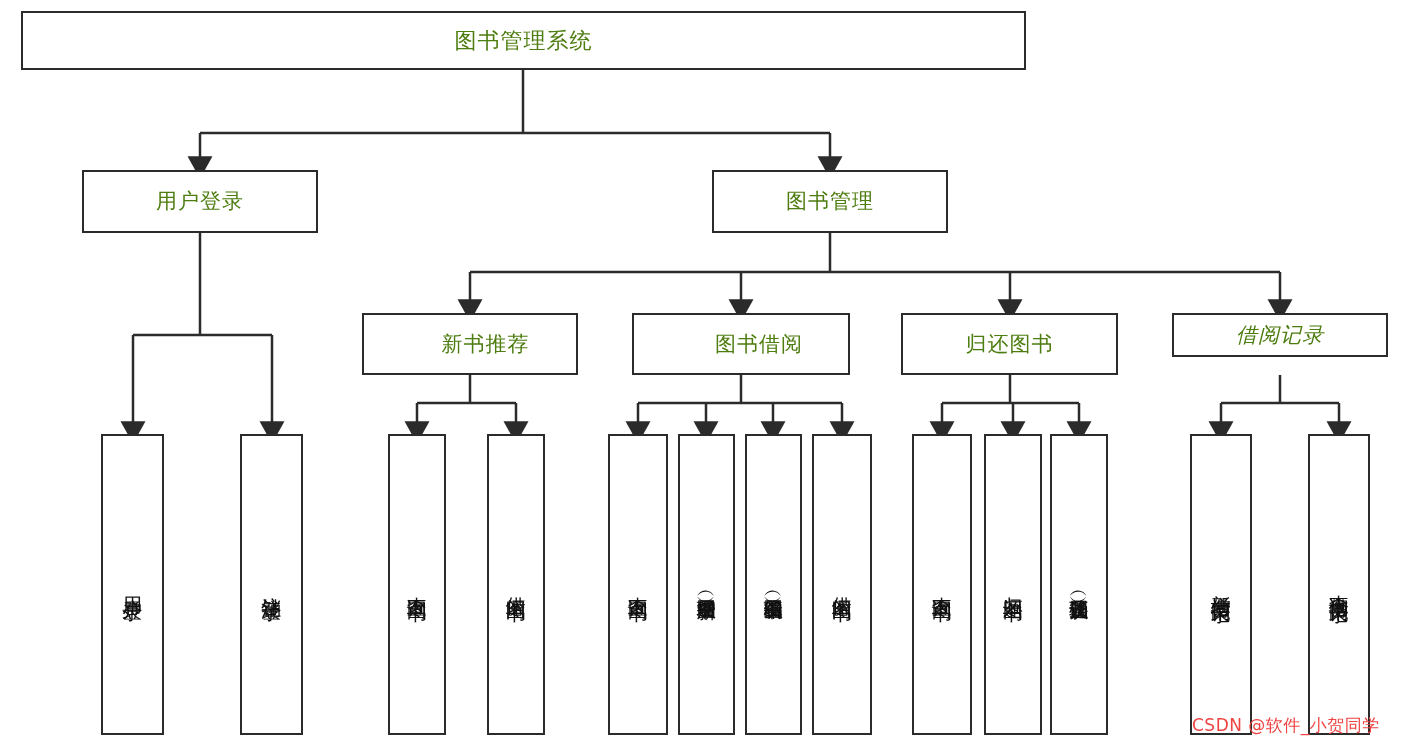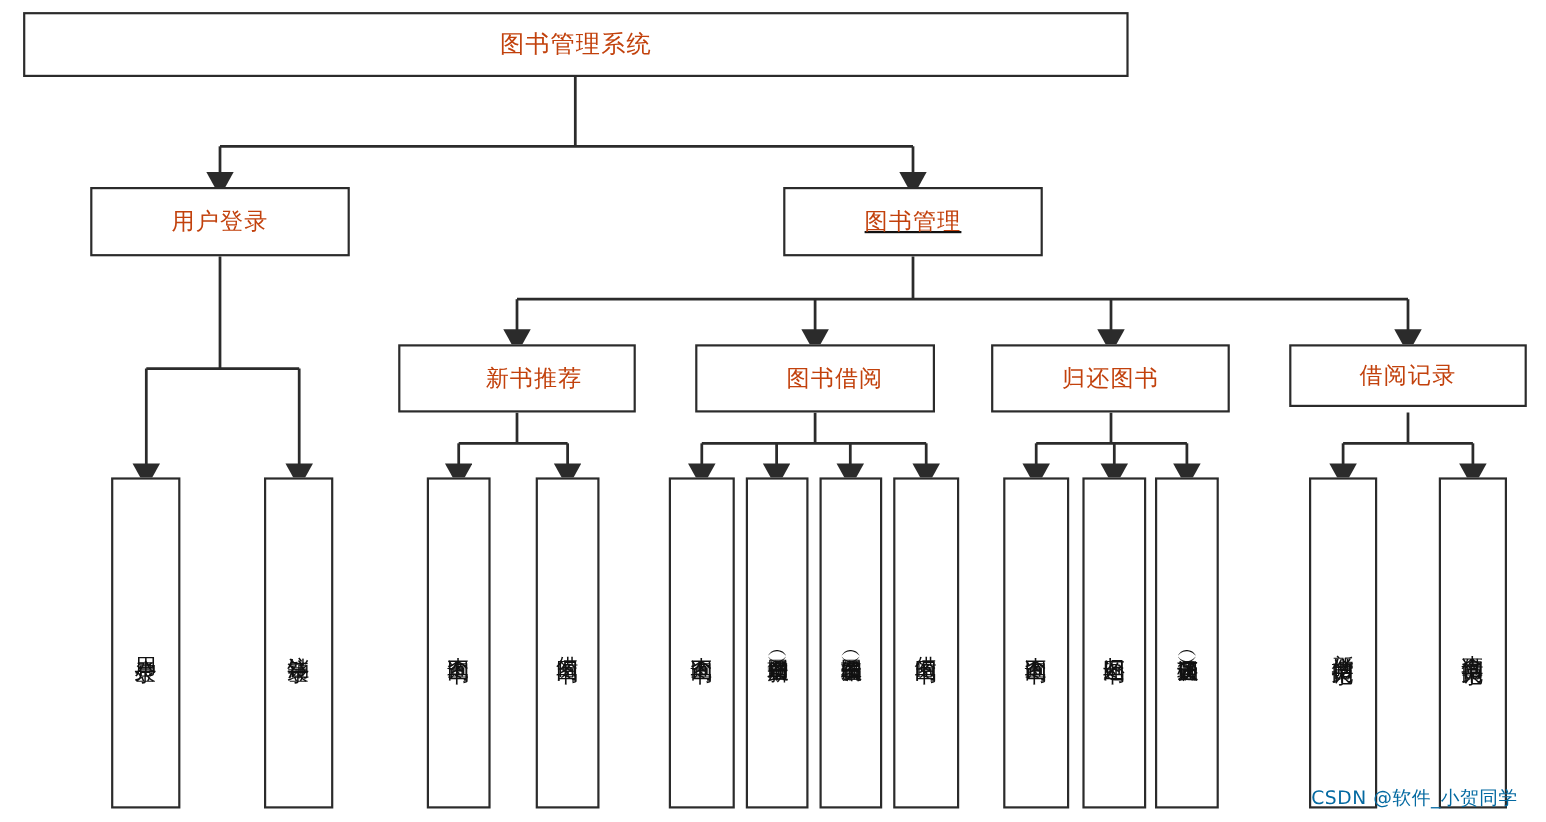"图书管理系统" .node-label { color: #c2410c -> #4d7c0f }
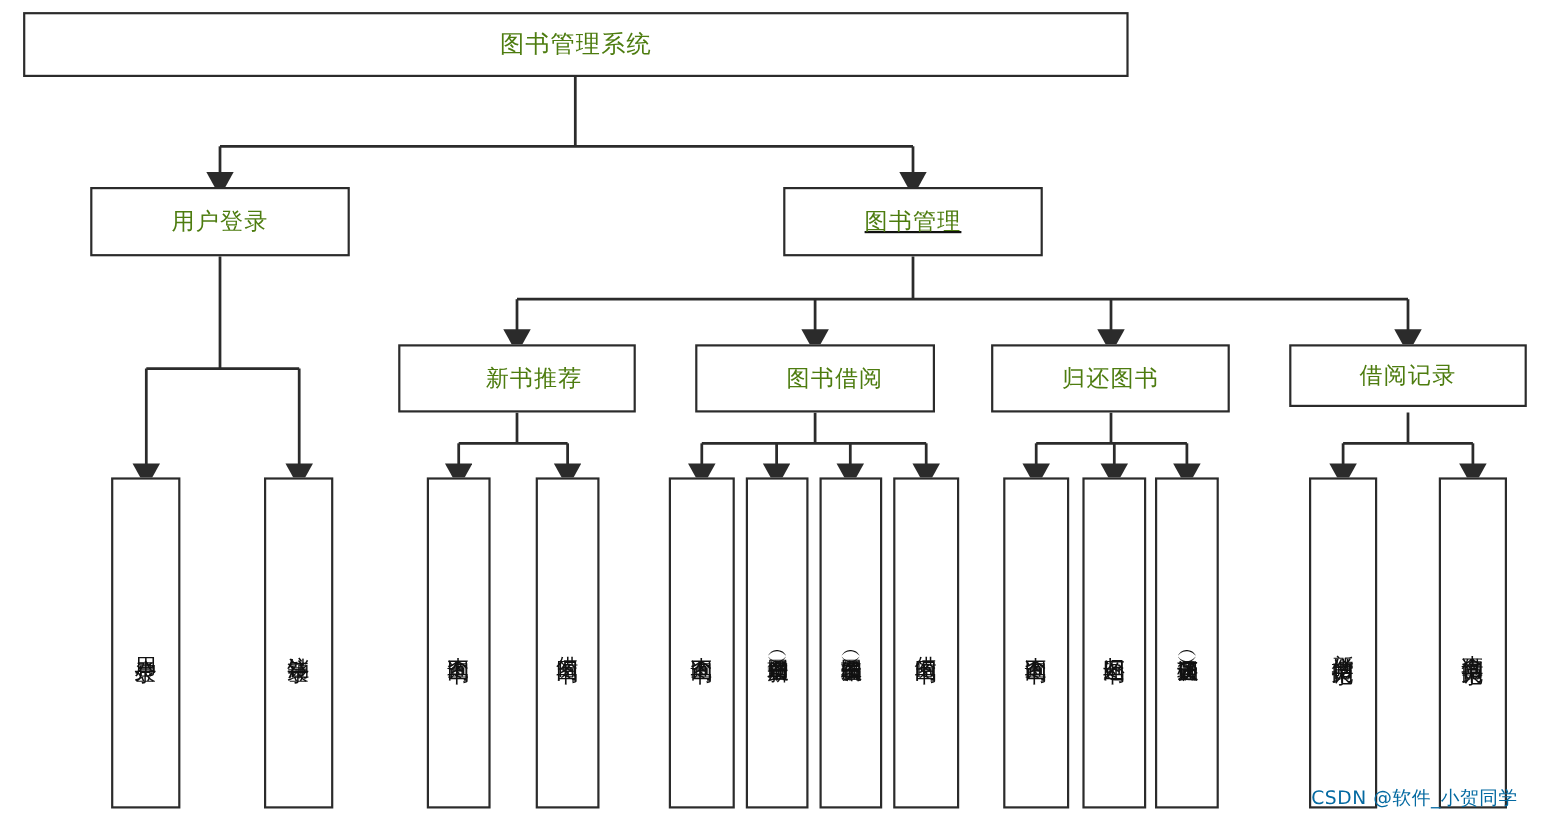"图书管理" div.node-box { text-decoration: underline -> none }
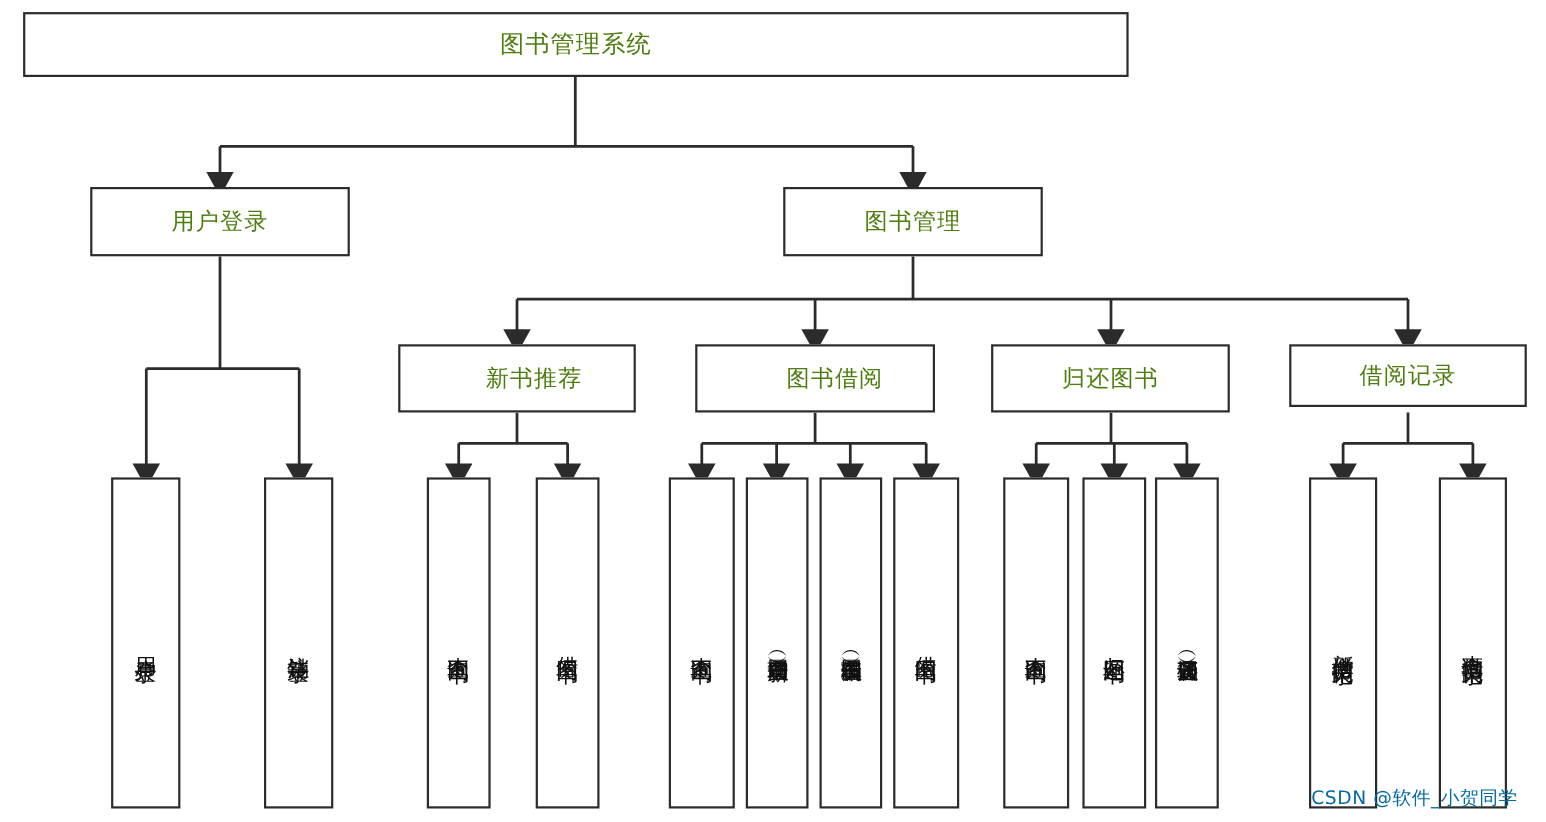"借阅记录" div.node-box { font-style: none -> italic; height: 57px -> 44px }
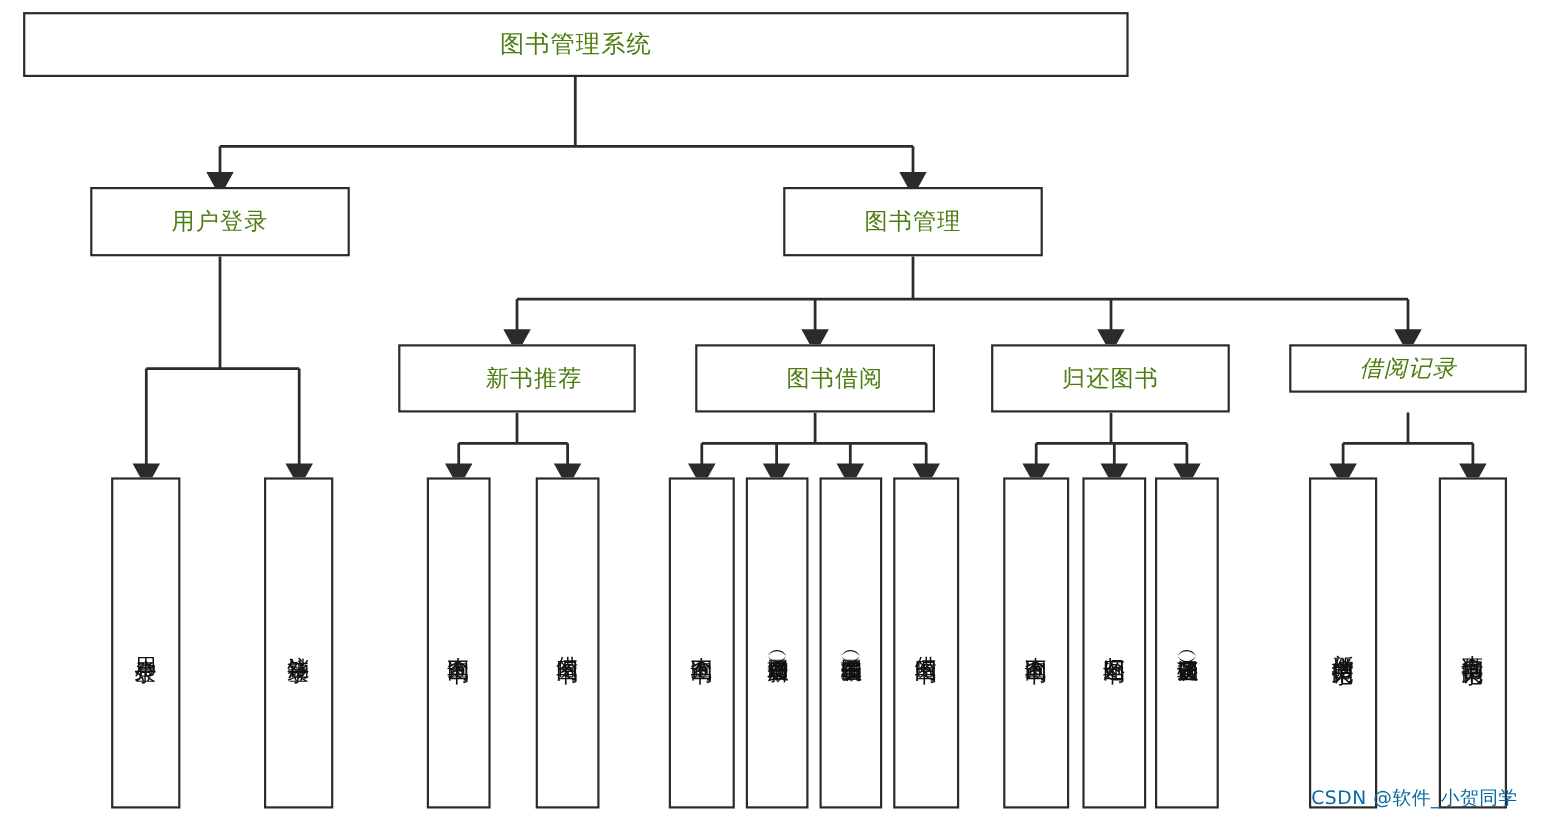"CSDN @软件_小贺同学" .watermark { color: #0369a1 -> #ef4444 }
